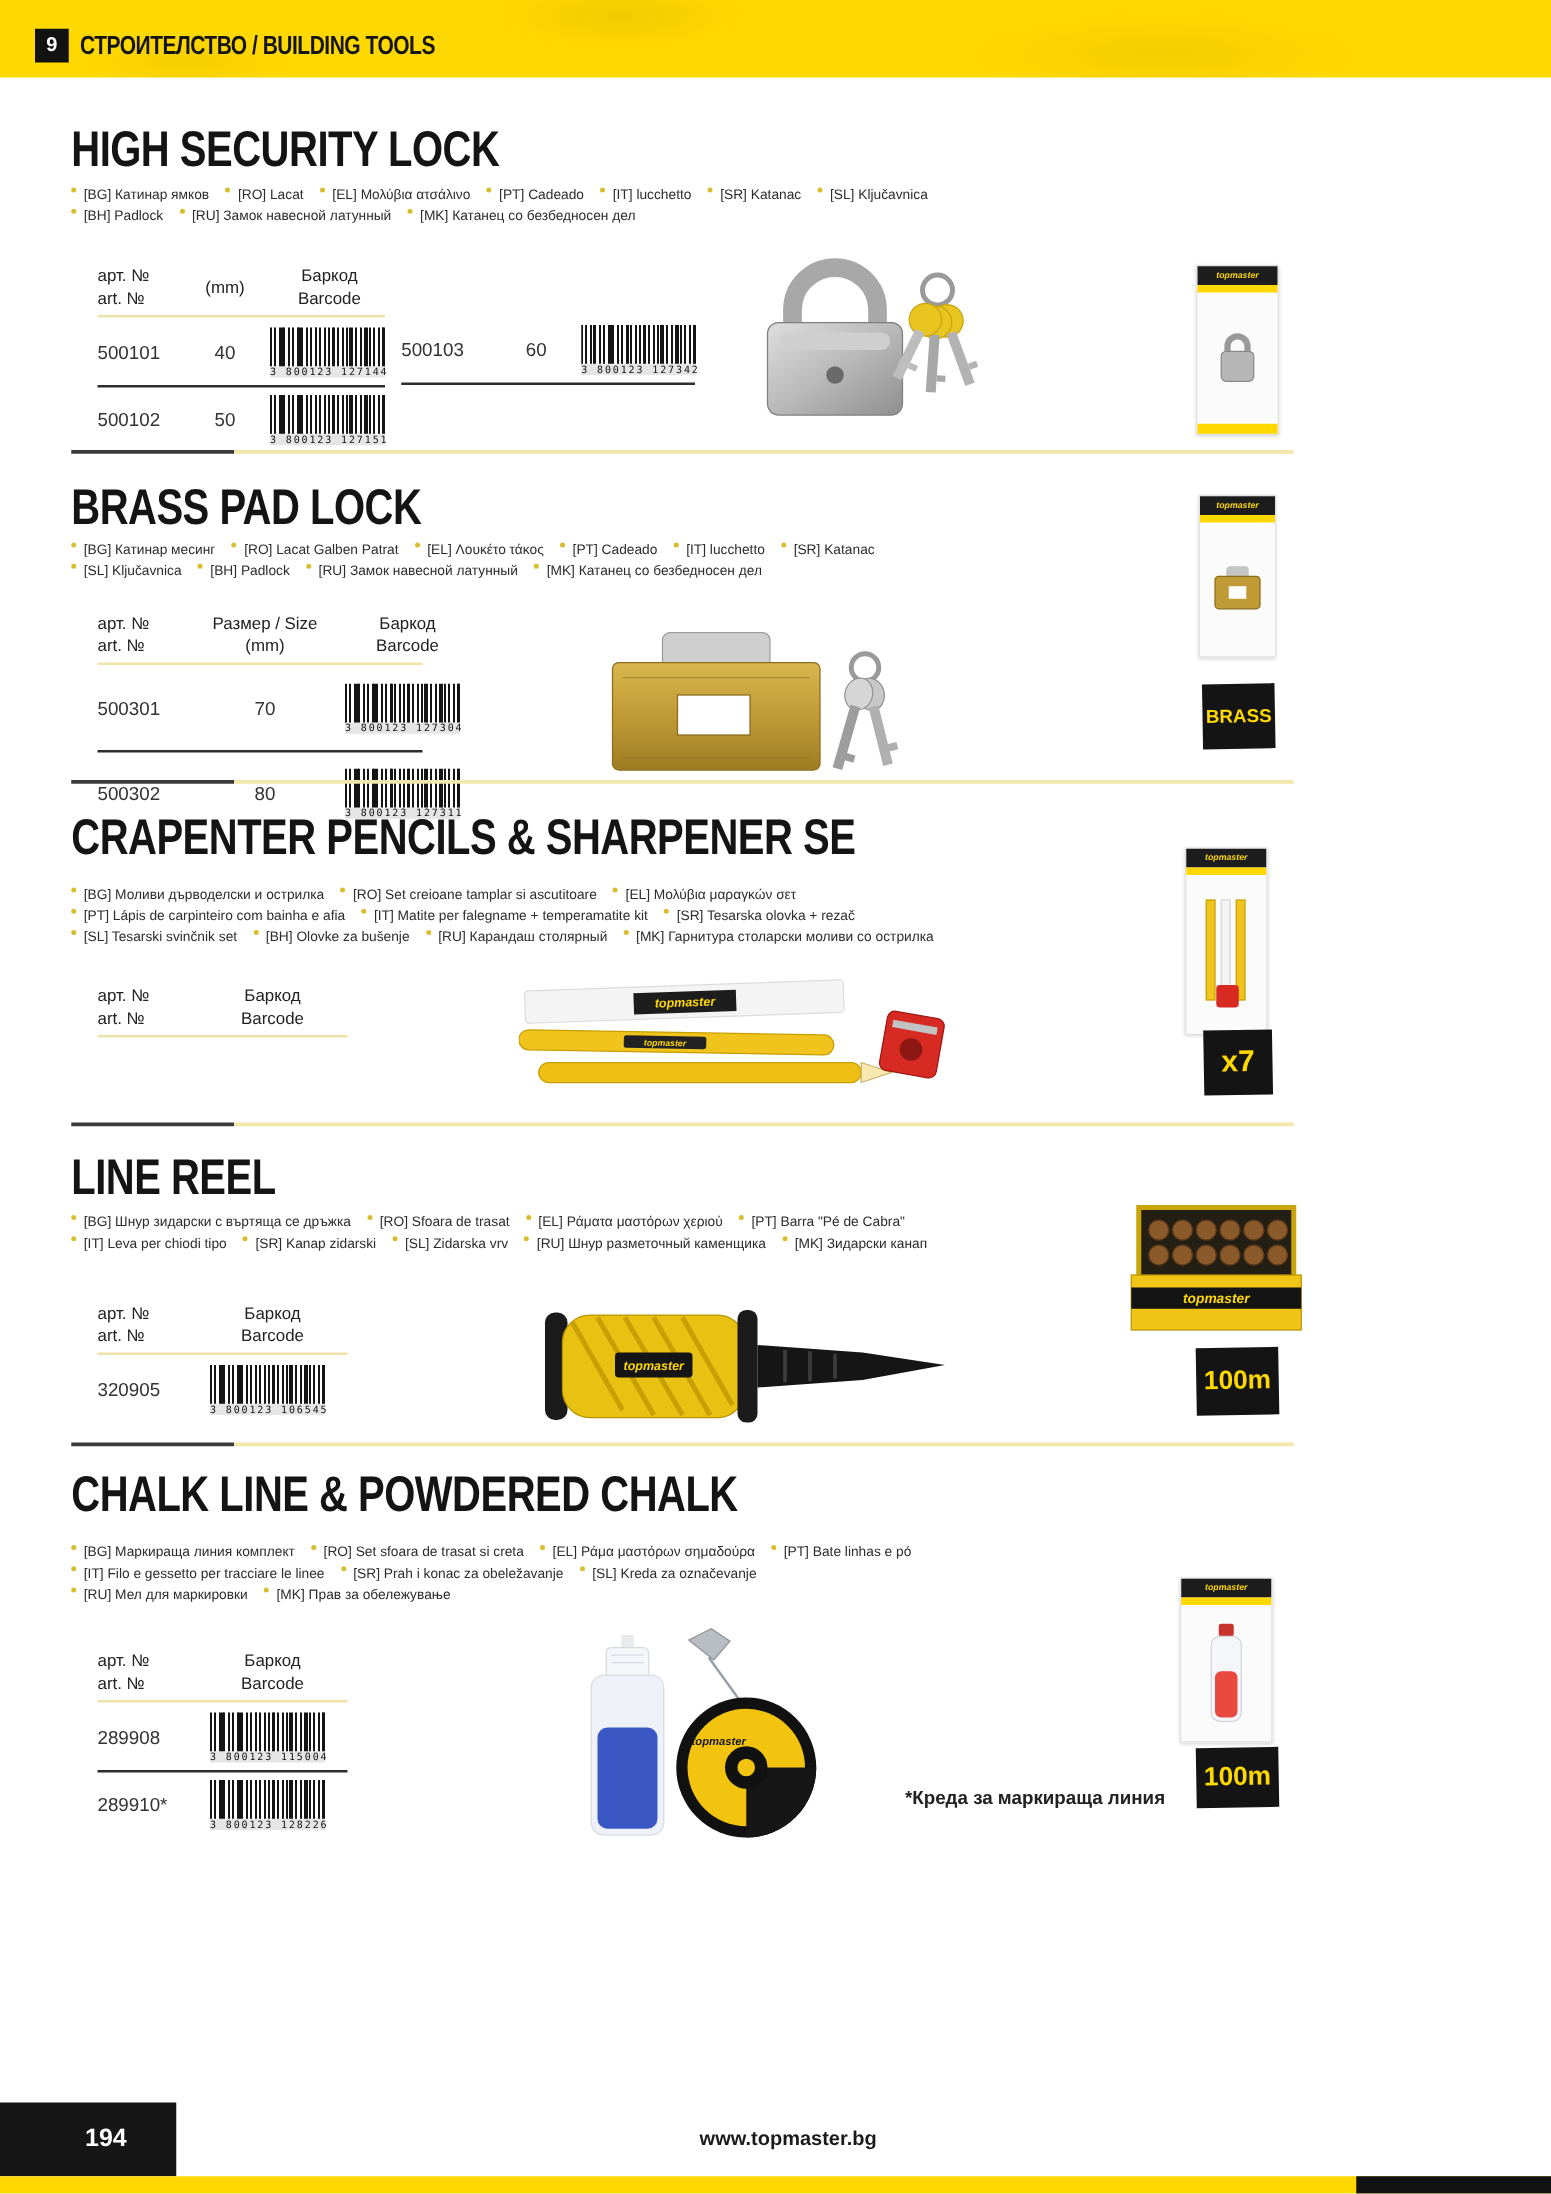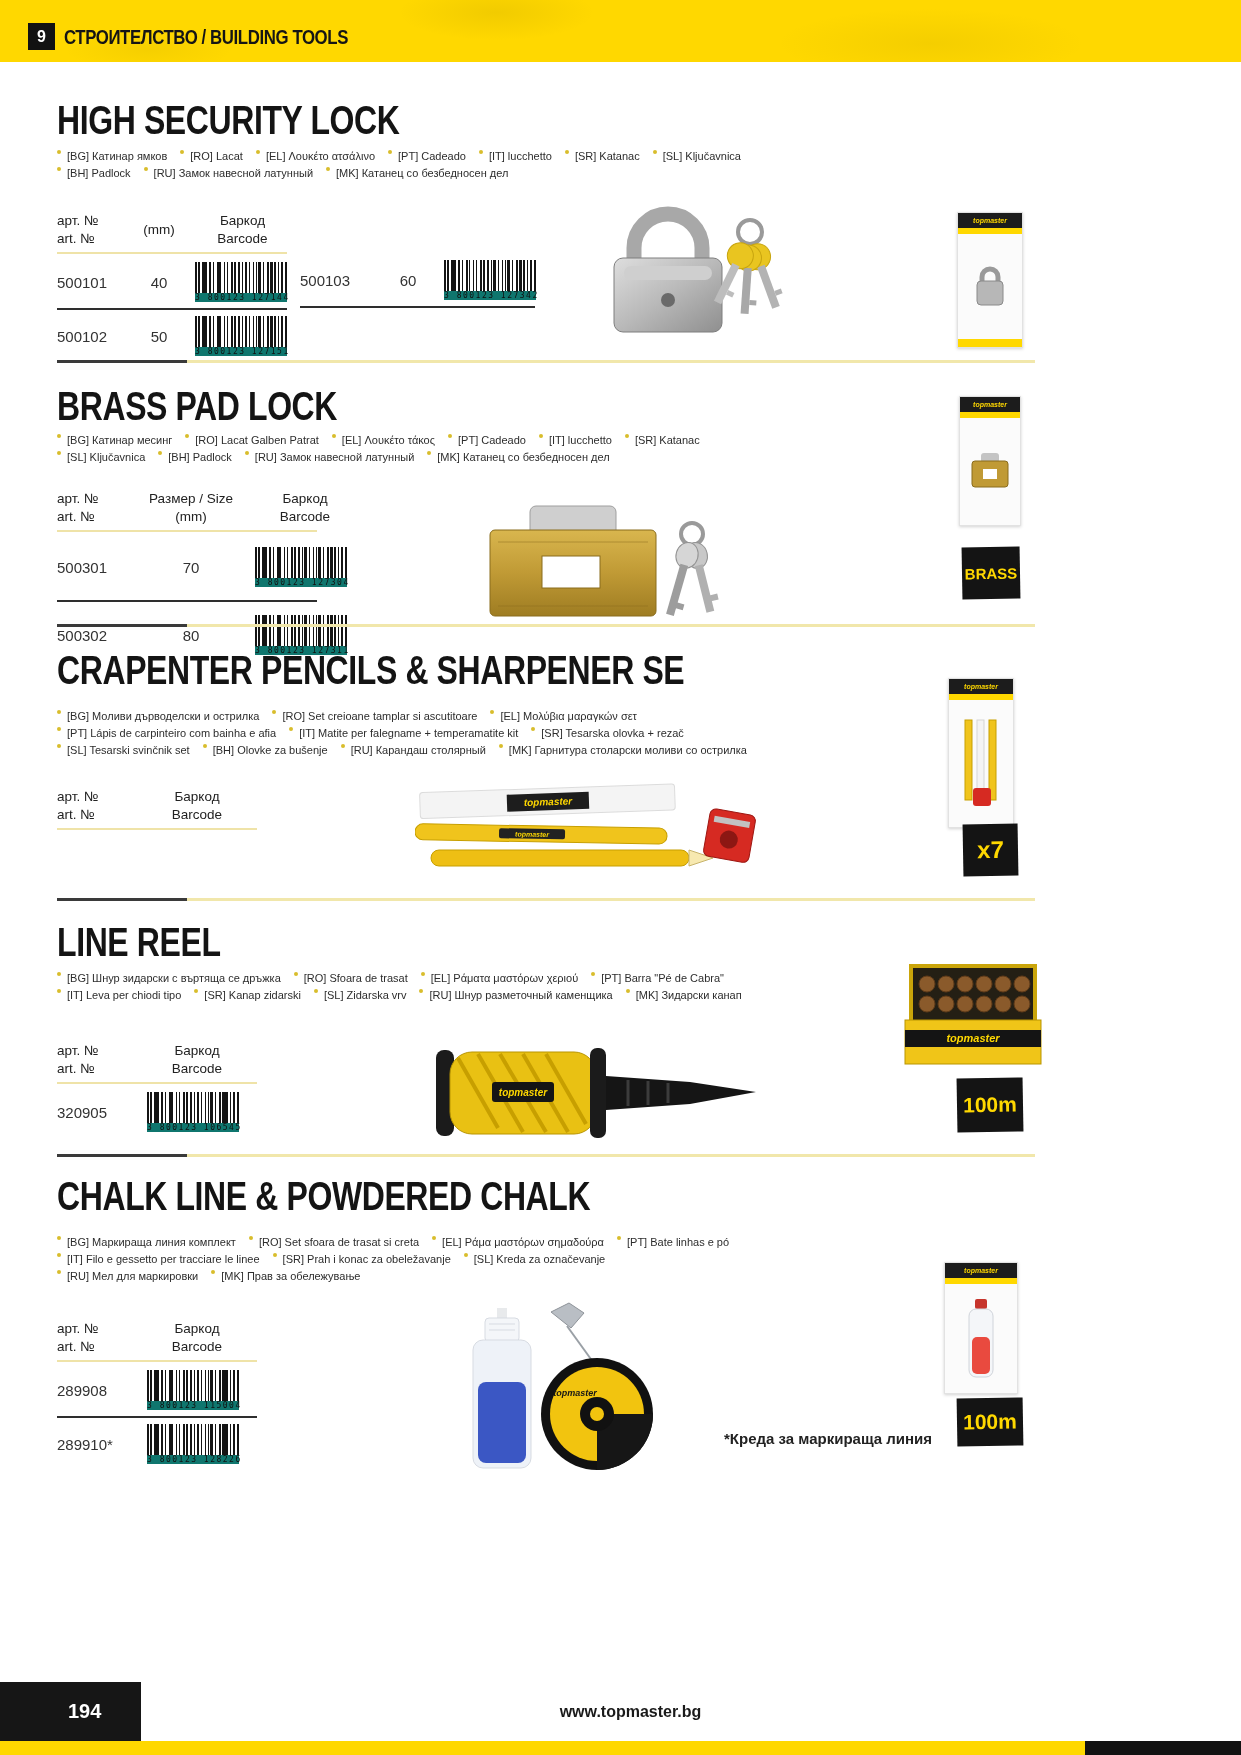"[EL] Λουκέτο ατσάλινο" span { text: Λουκέτο -> Μολύβια }
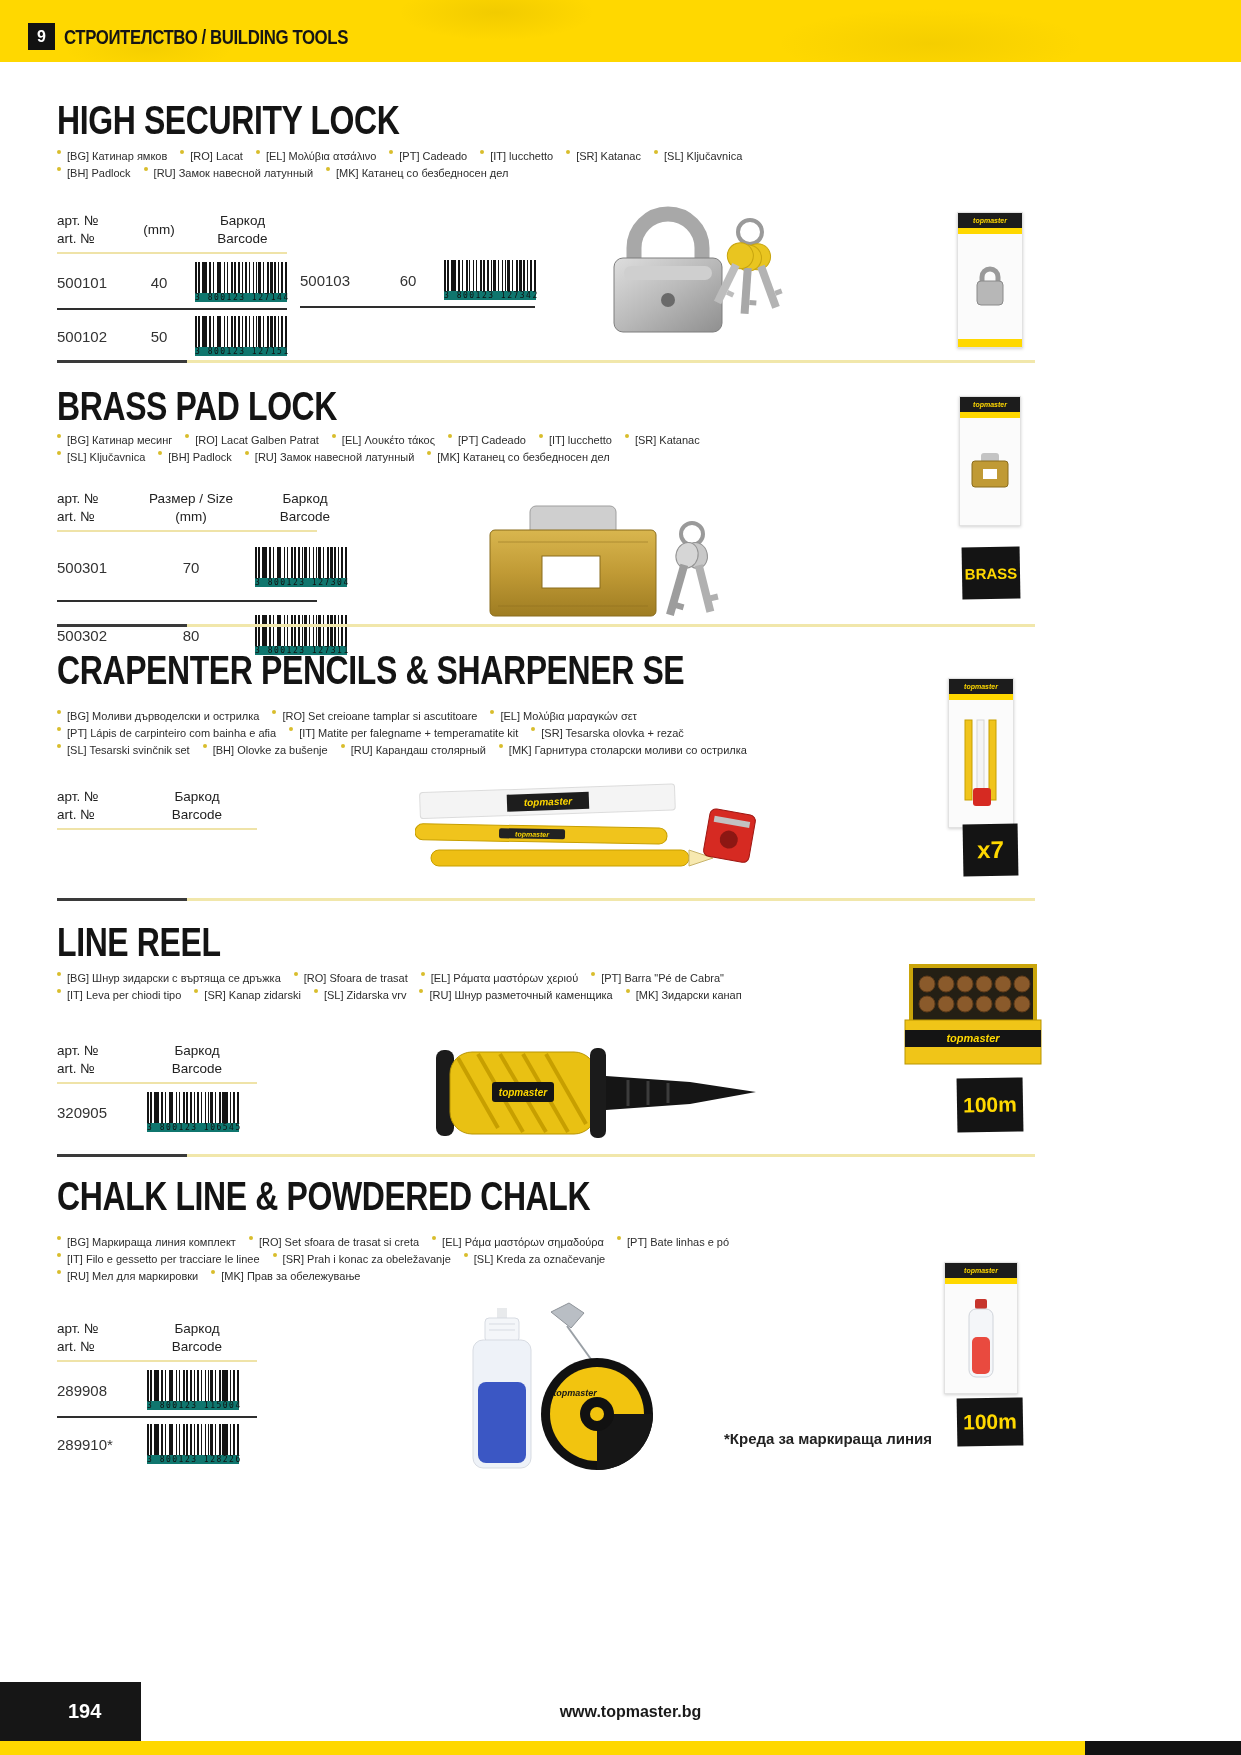"арт. №" .tbl { margin-left: none -> 21px }
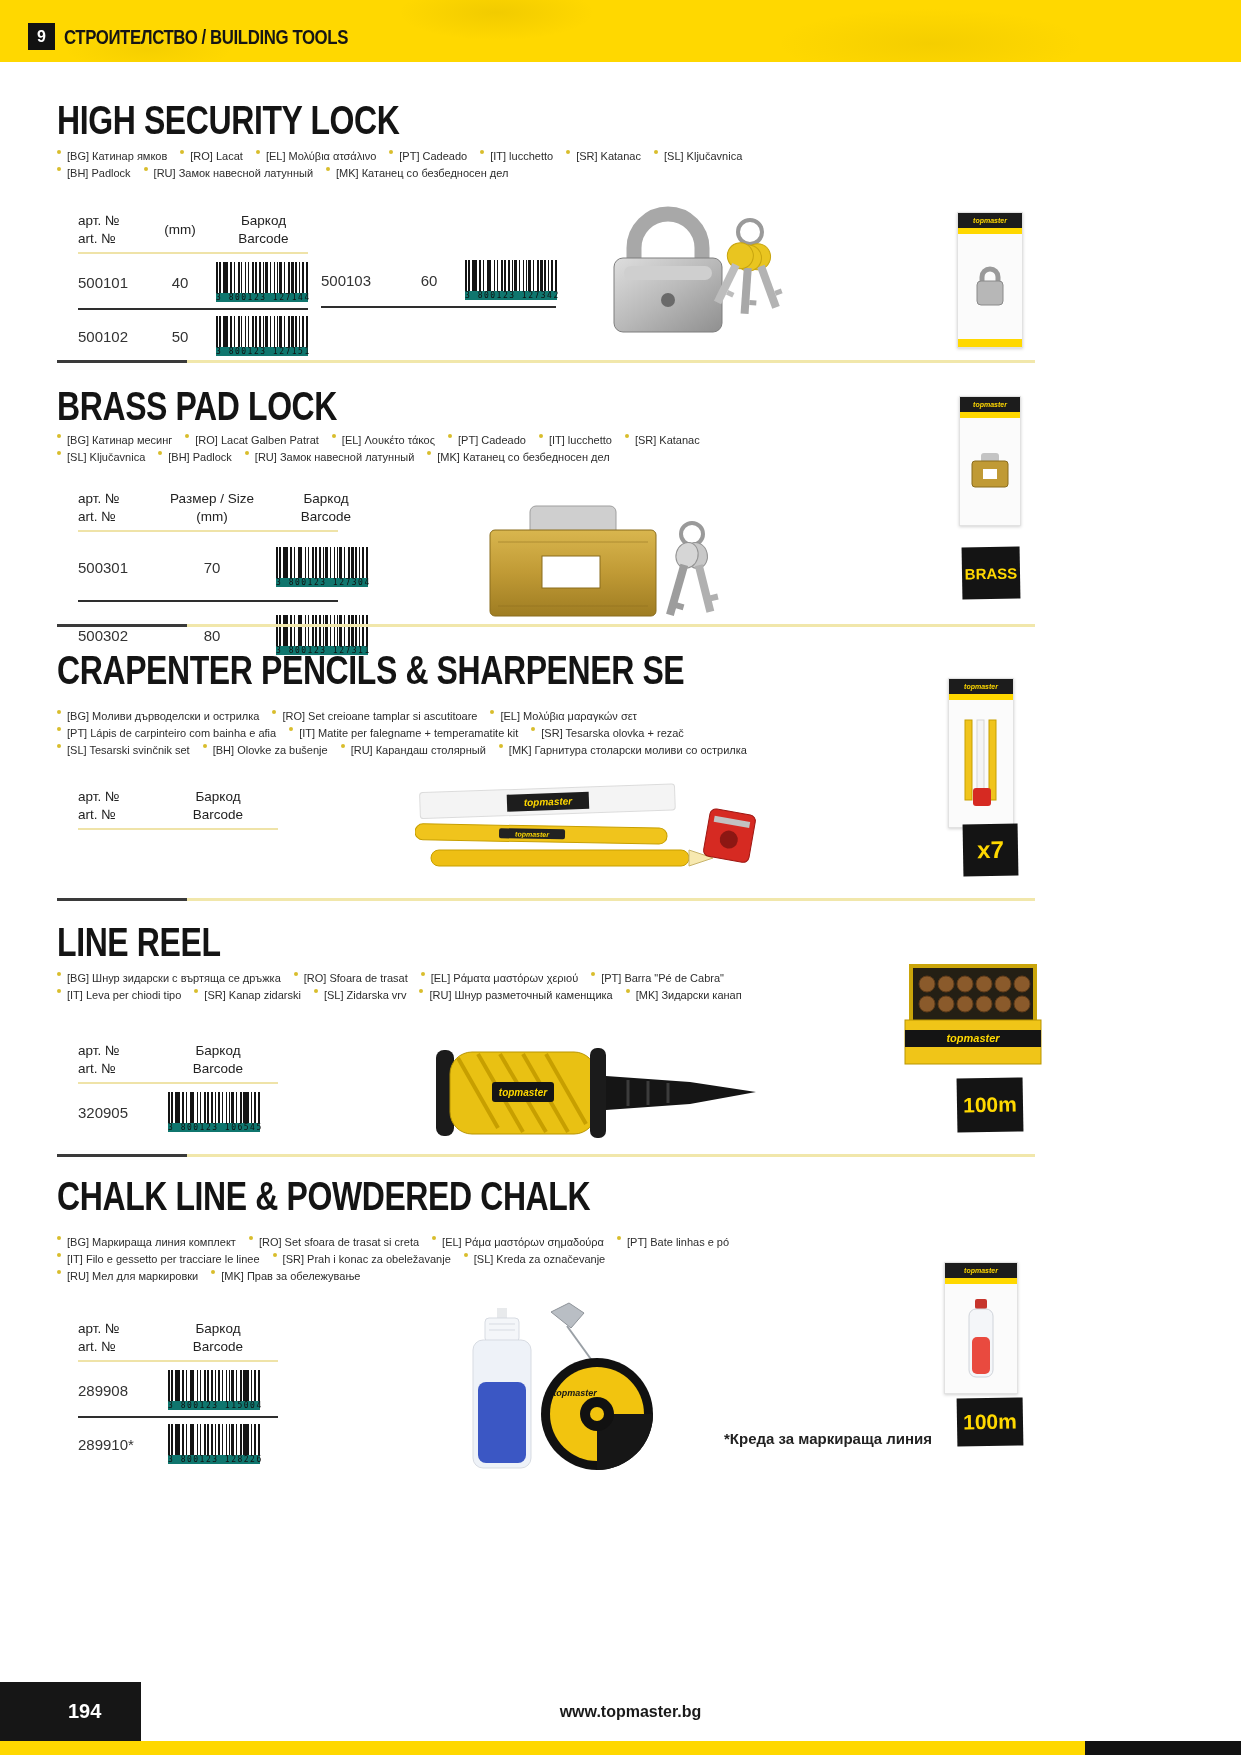"3 800123 127144" .bc-num { background: #0f766e -> #e5e5e5 }
